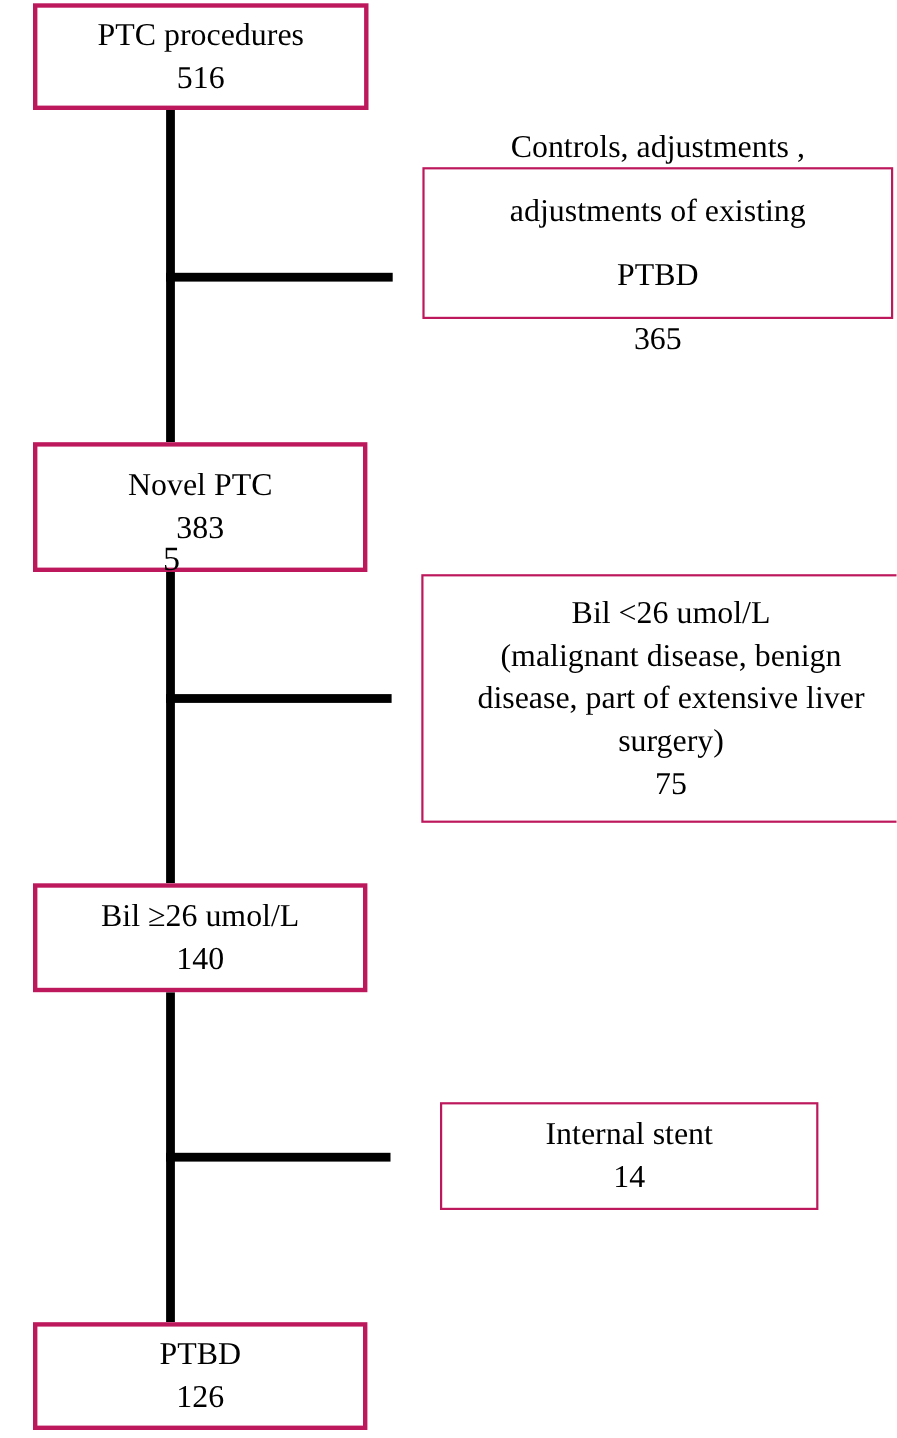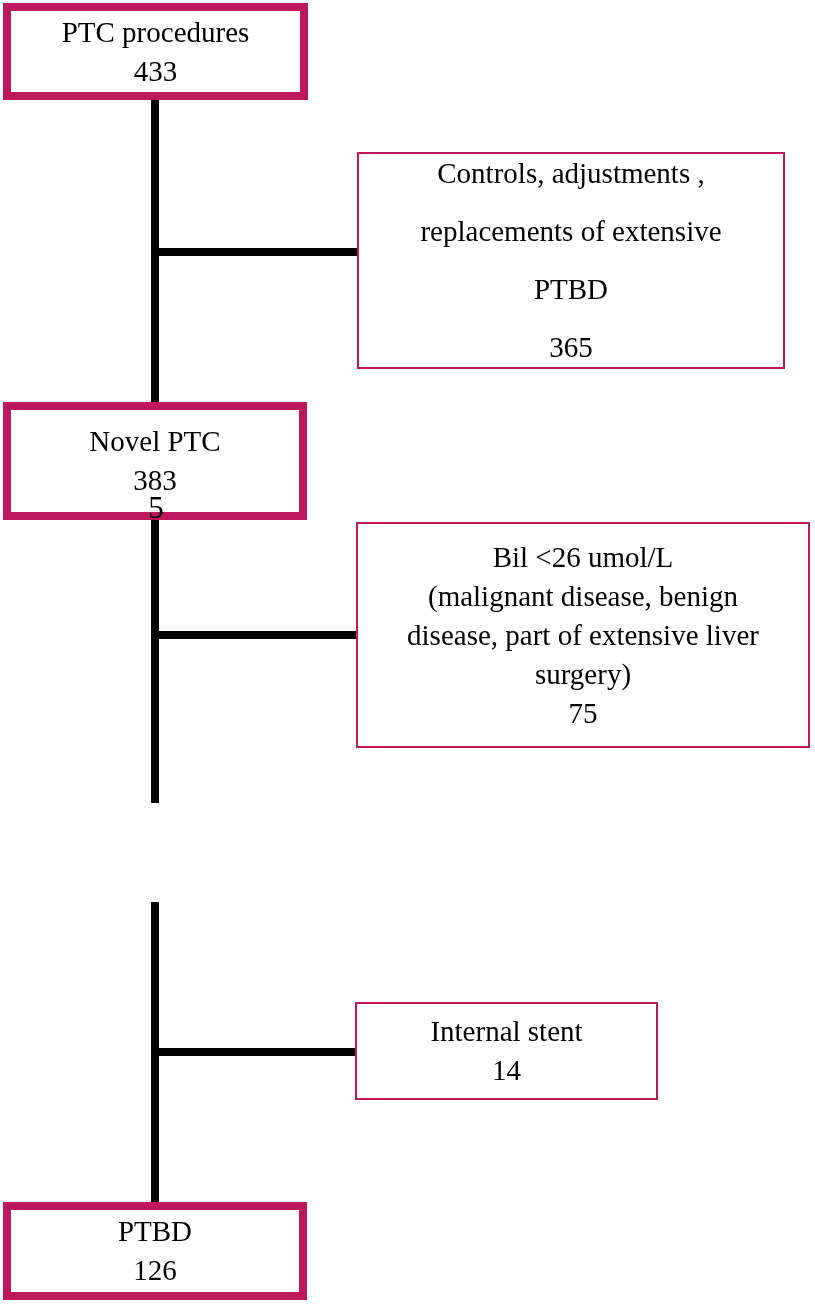"PTC procedures" .node { border: 8px solid #be185d -> 4px solid #be185d; margin-left: none -> 27px }
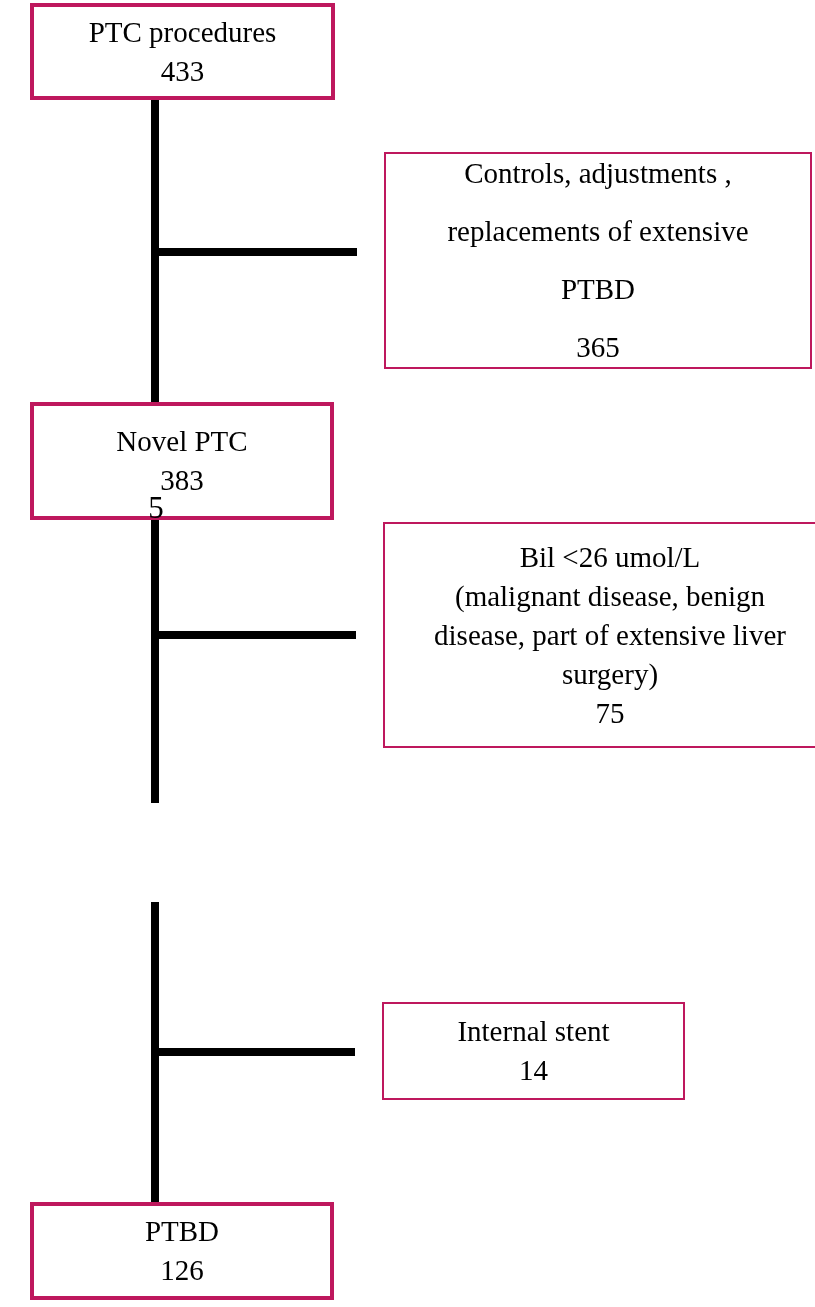"433" span { text: 433 -> 516 }
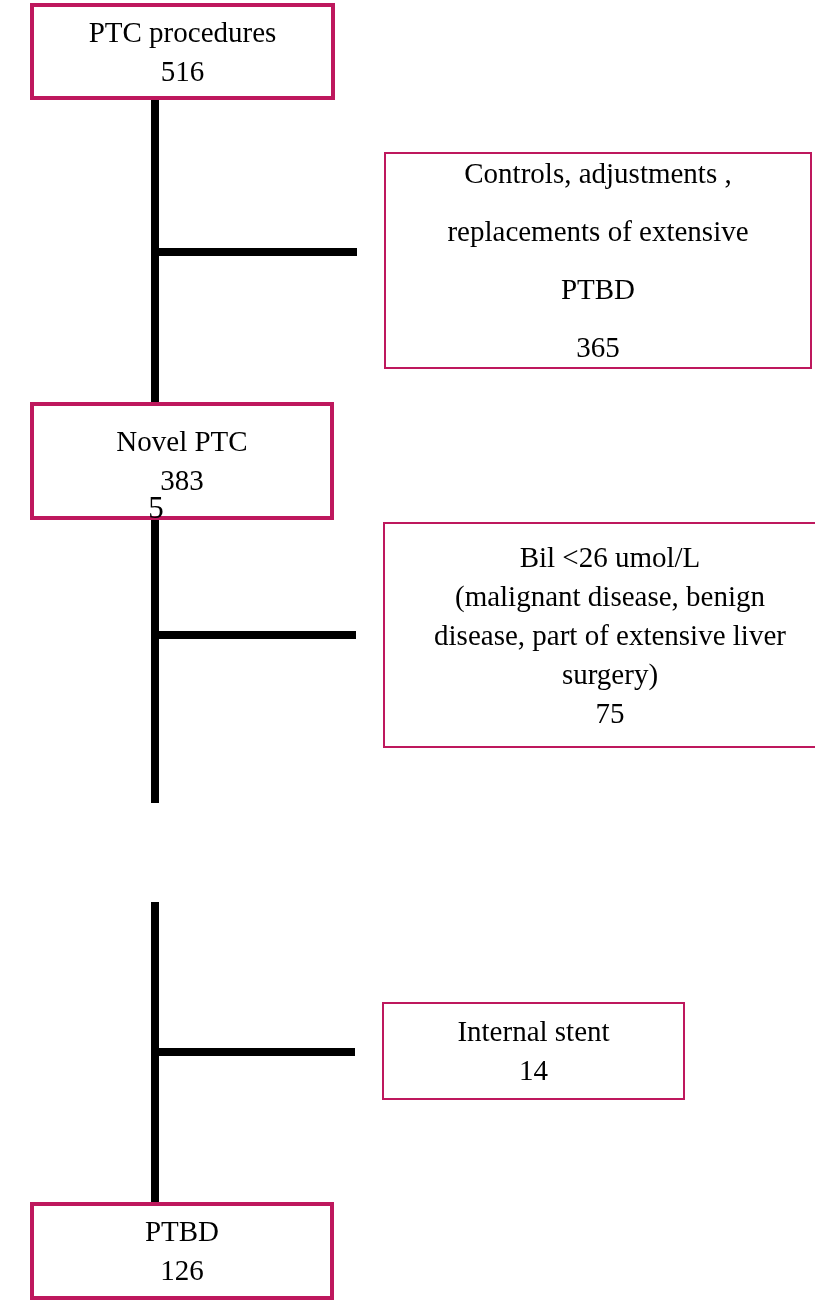"Controls, adjustments ," #box-controls { height: 217px -> 138px }
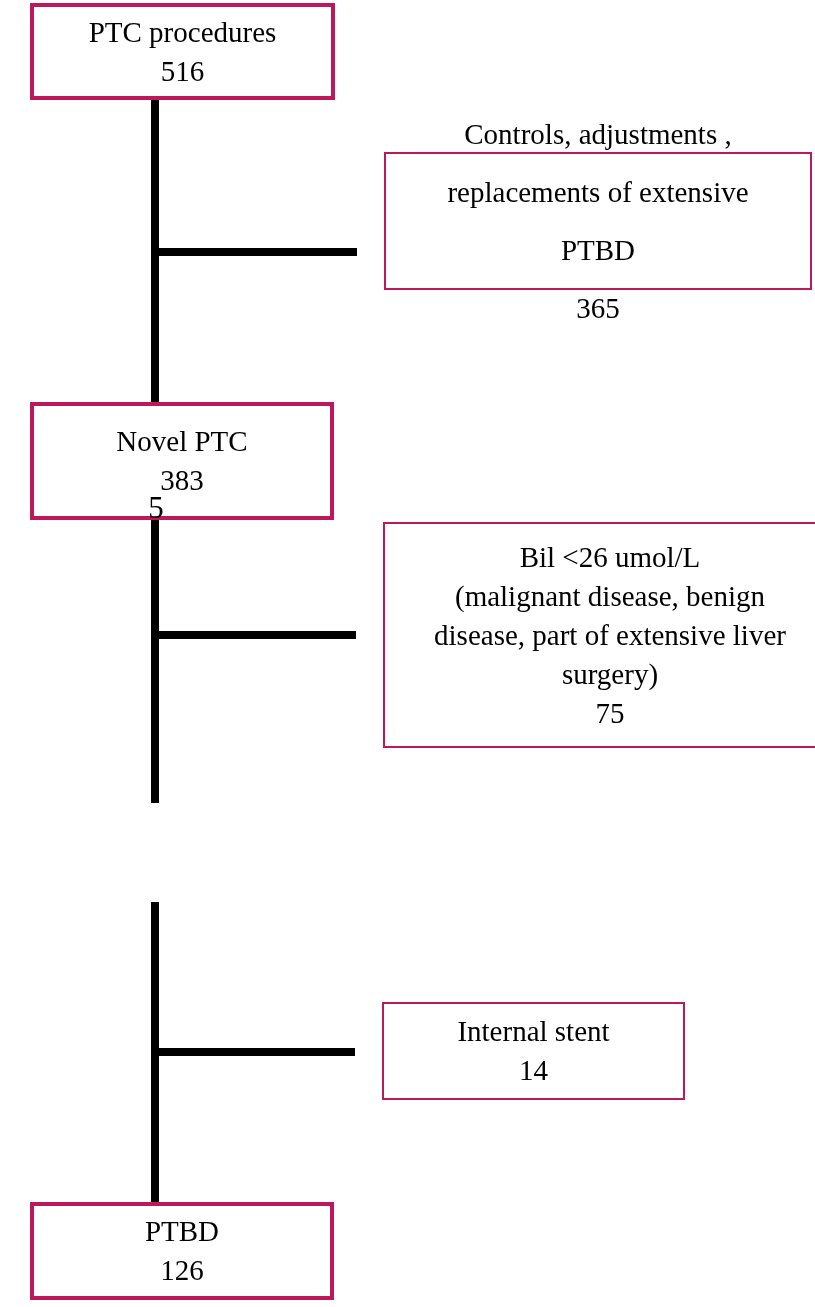"replacements of extensive" span { text: replacements of extensive -> adjustments of existing }
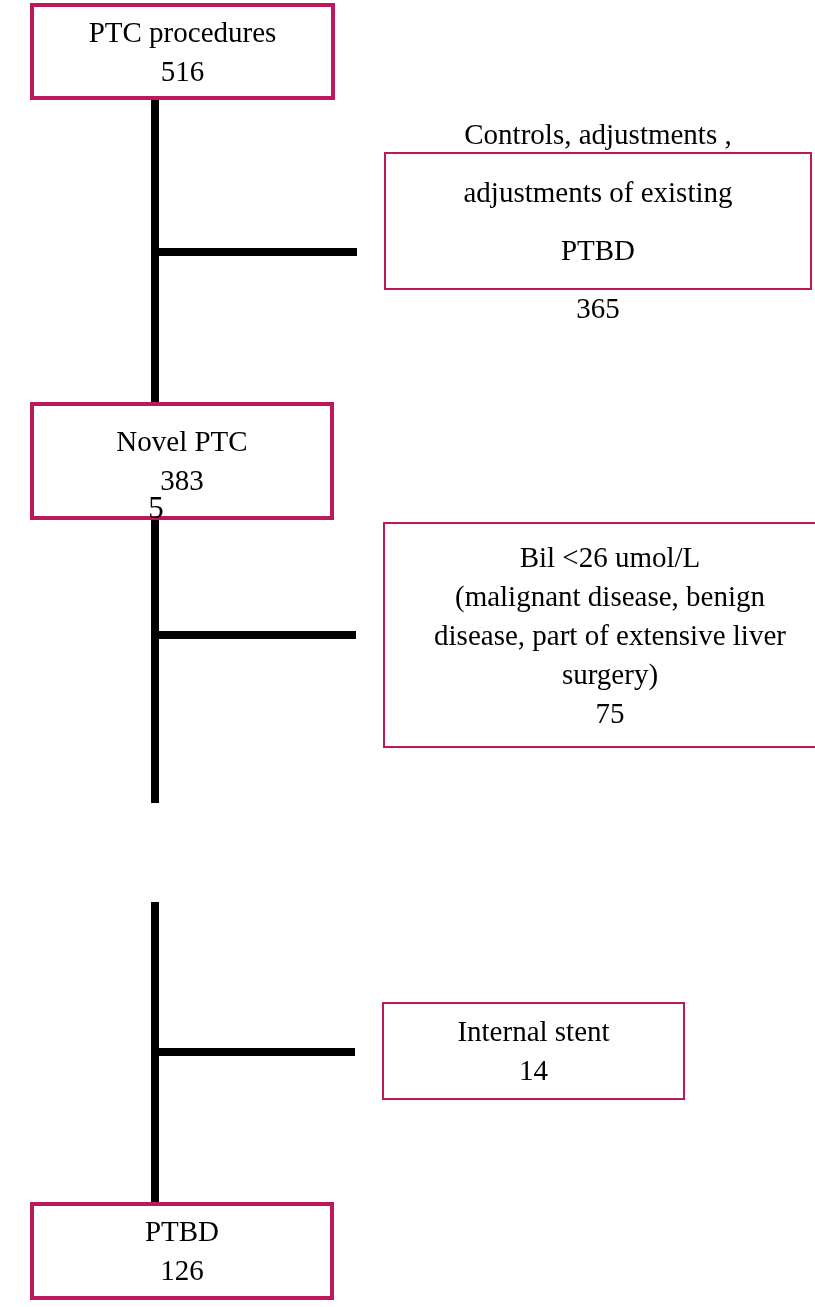"Bil ≥26 umol/L" div.node { html: none -> <div> <span>Bil ≥26 umol/L</span> <span>140</span> </div> }
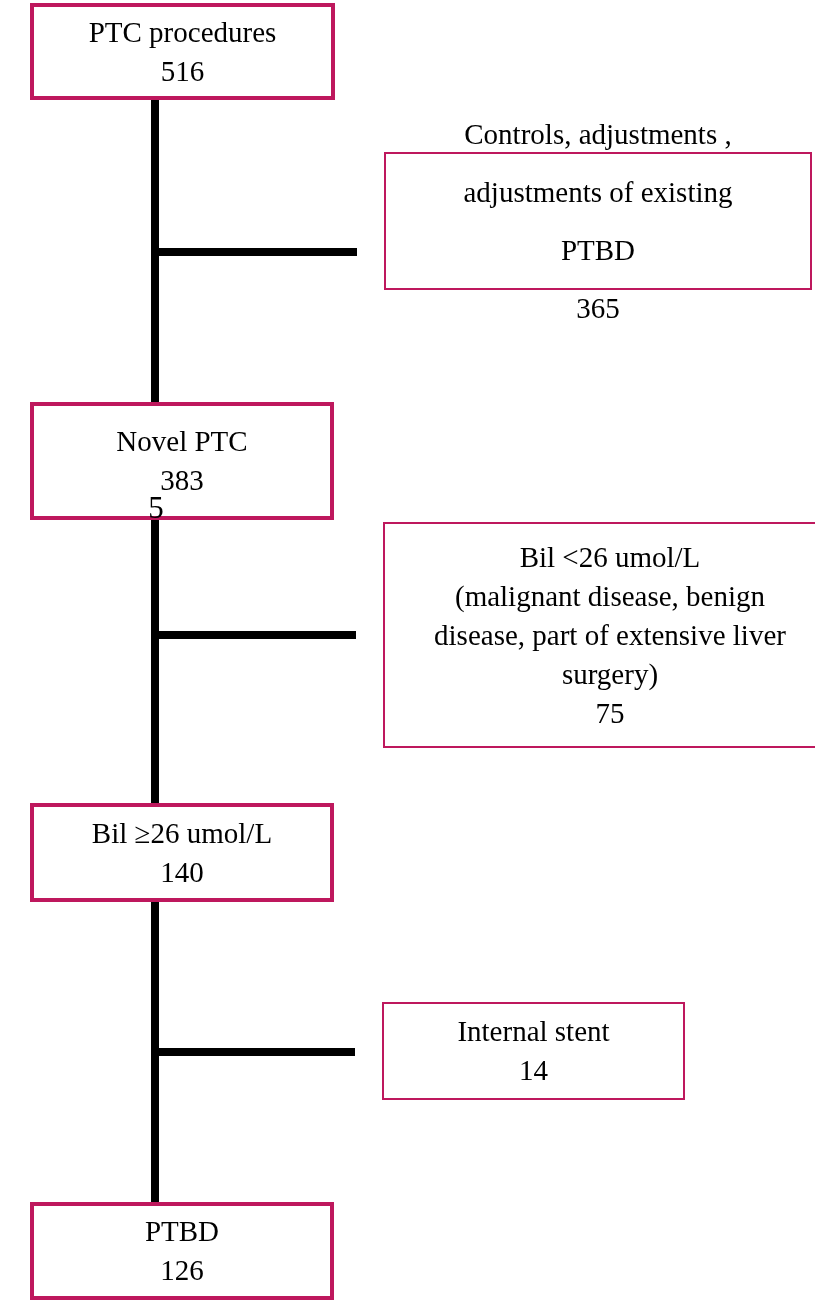"Internal stent" #box-internal-stent { left: 355px -> 373px; width: 303px -> 344px }
